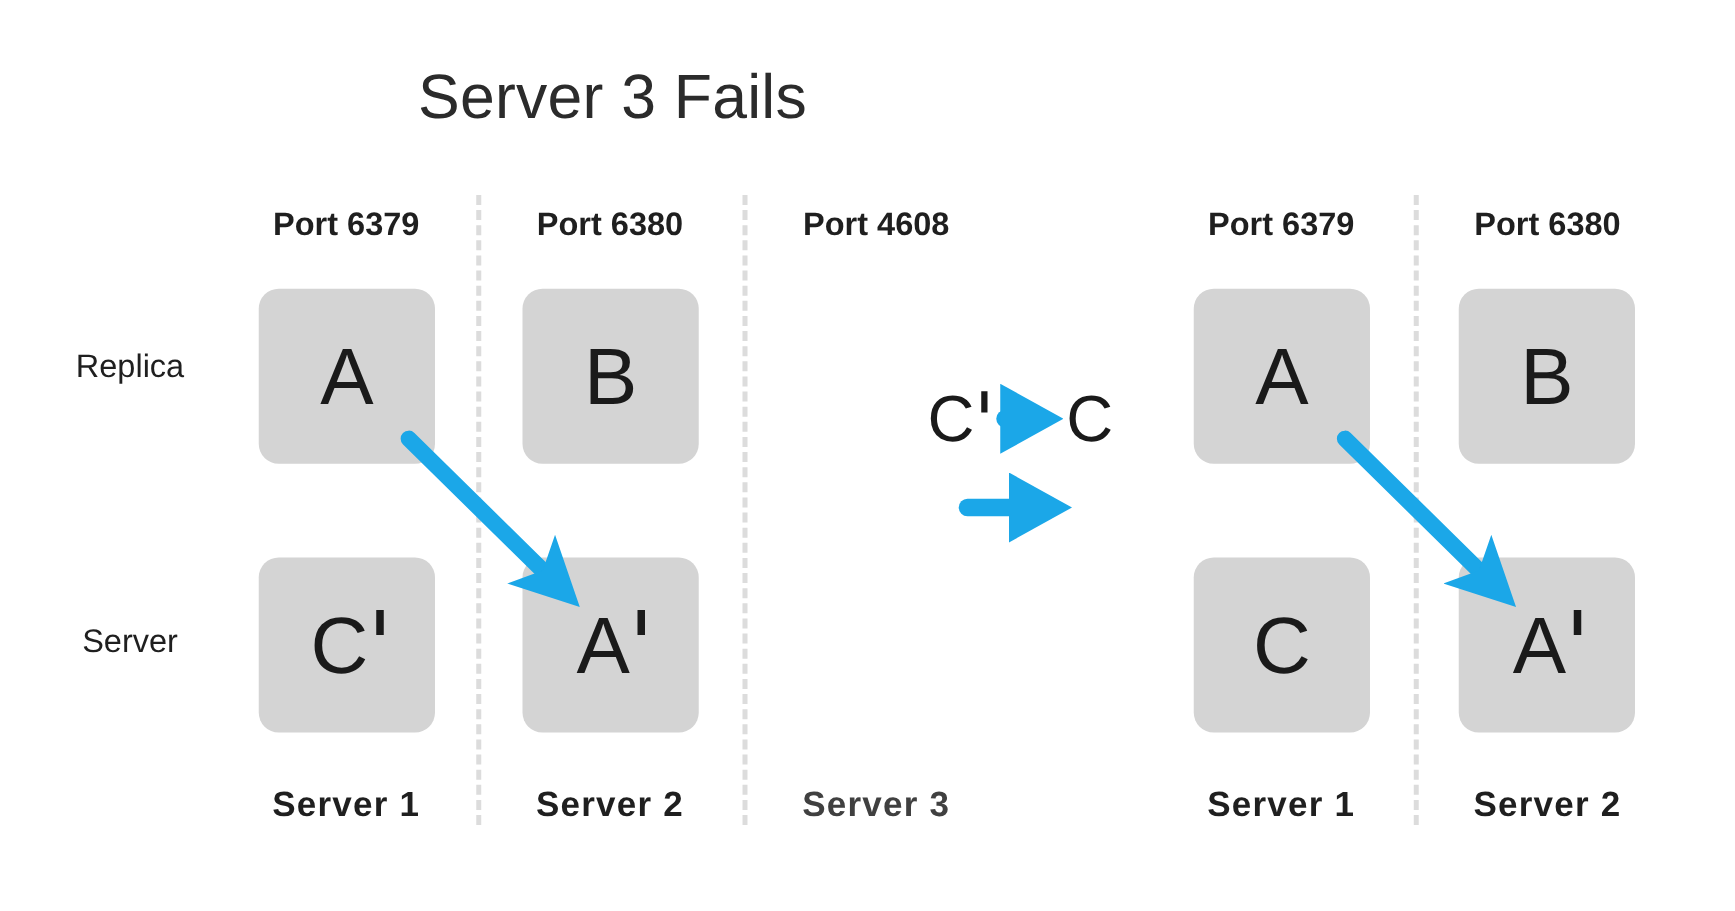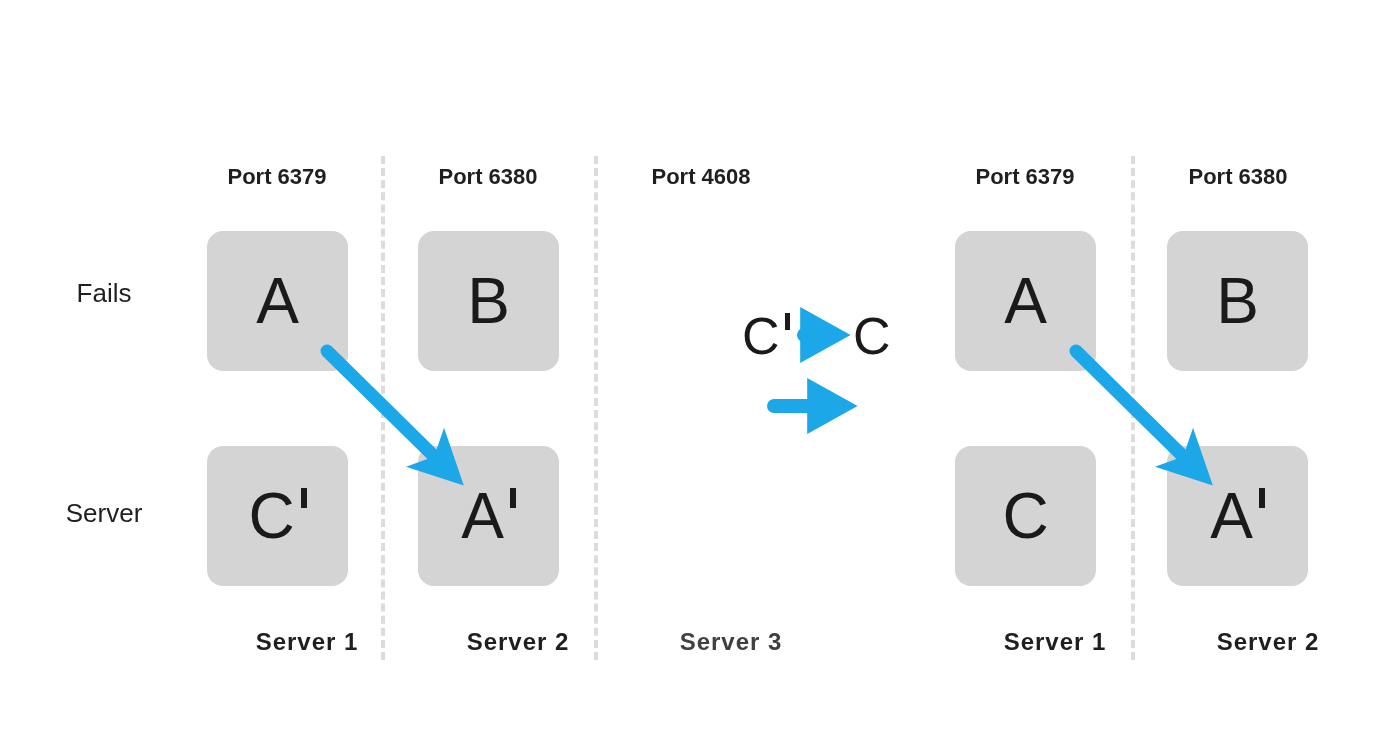"Server 3 Fails" div.title { html: none -> <div>Server 3 Fails</div> }
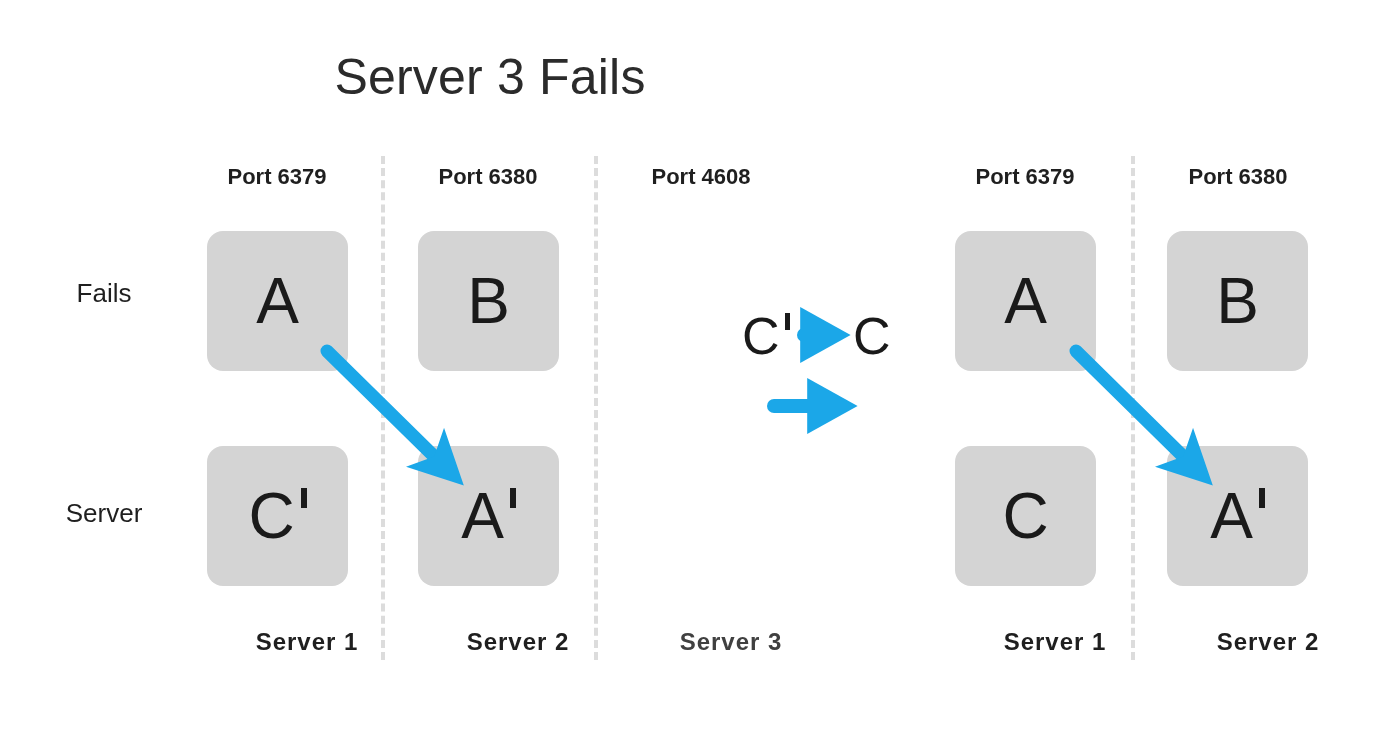"Port 6379" .port-label { font-size: 22px -> 26px }
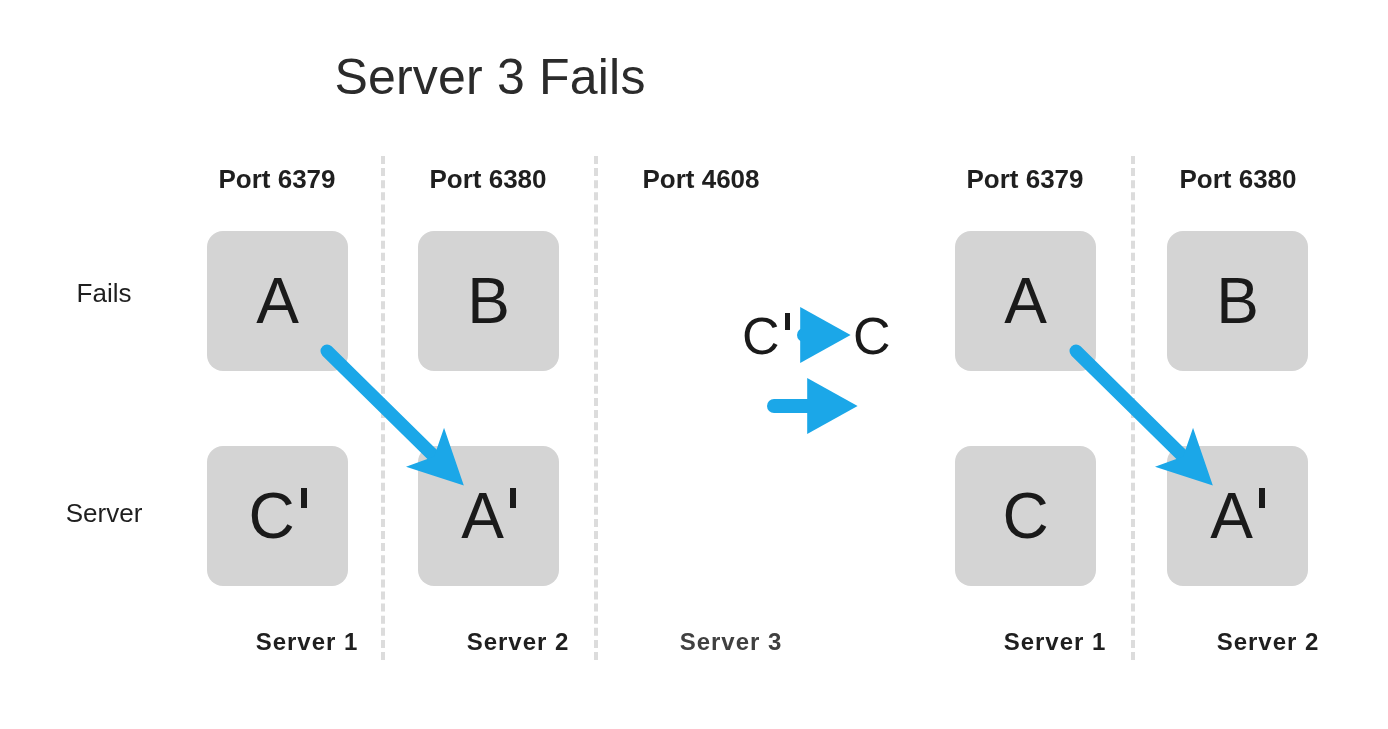"Fails" div.row-label { text: Fails -> Replica }
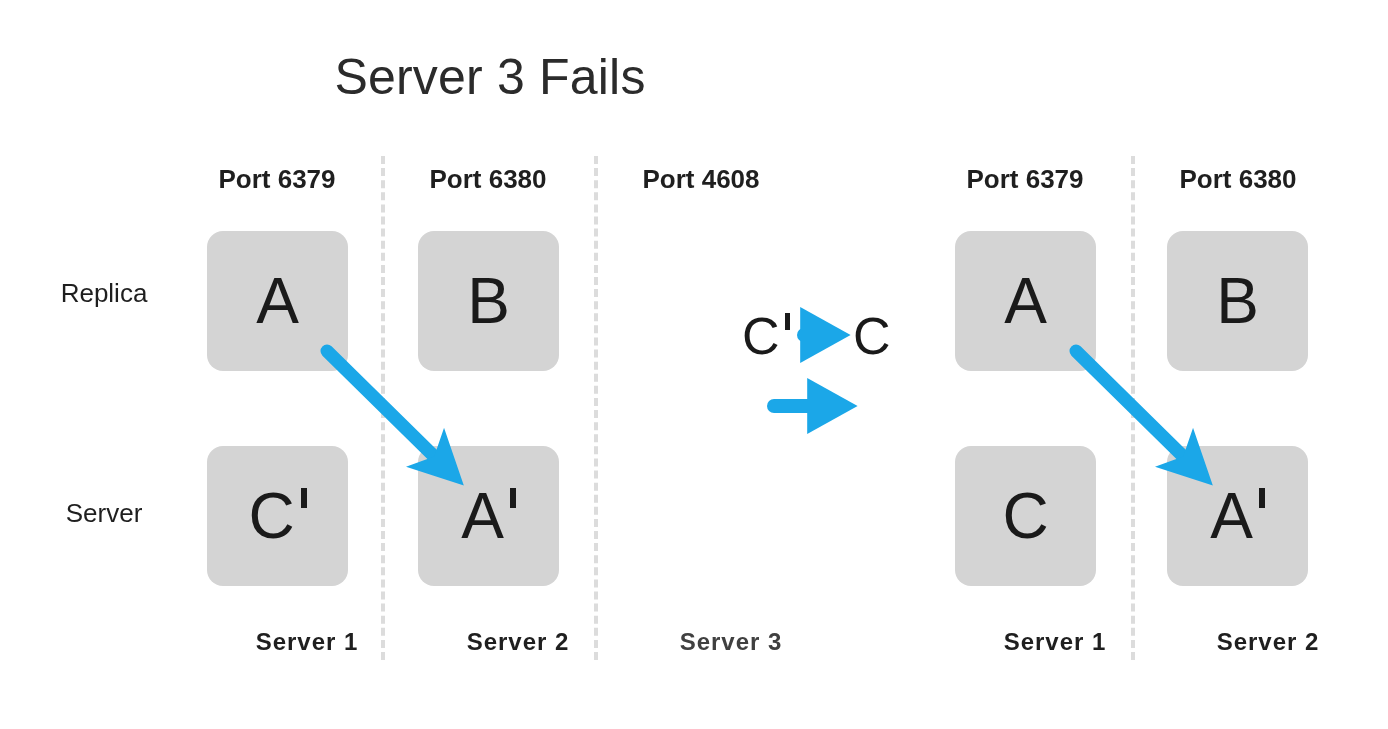"Server 1" .server-label { font-size: 24px -> 28px; margin-left: 30px -> none }
